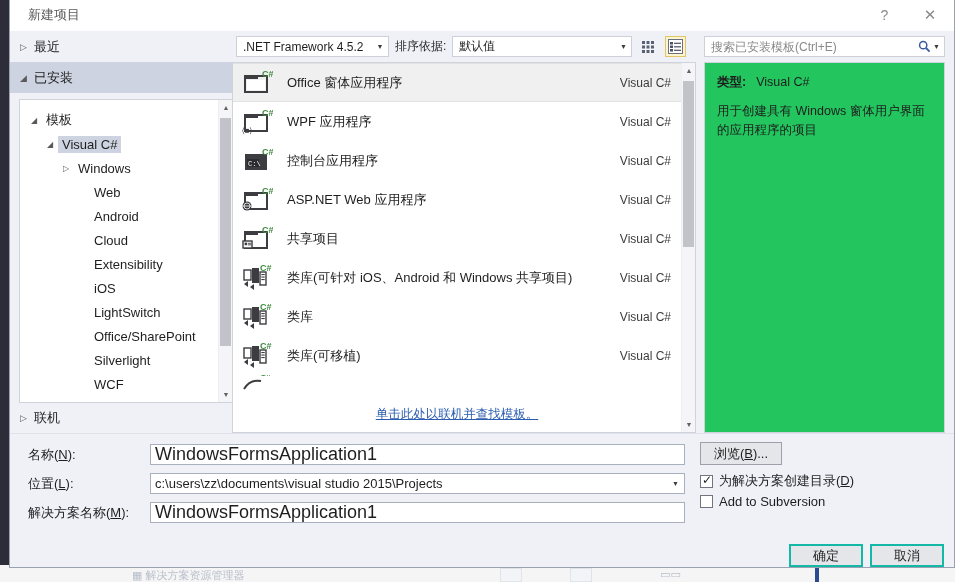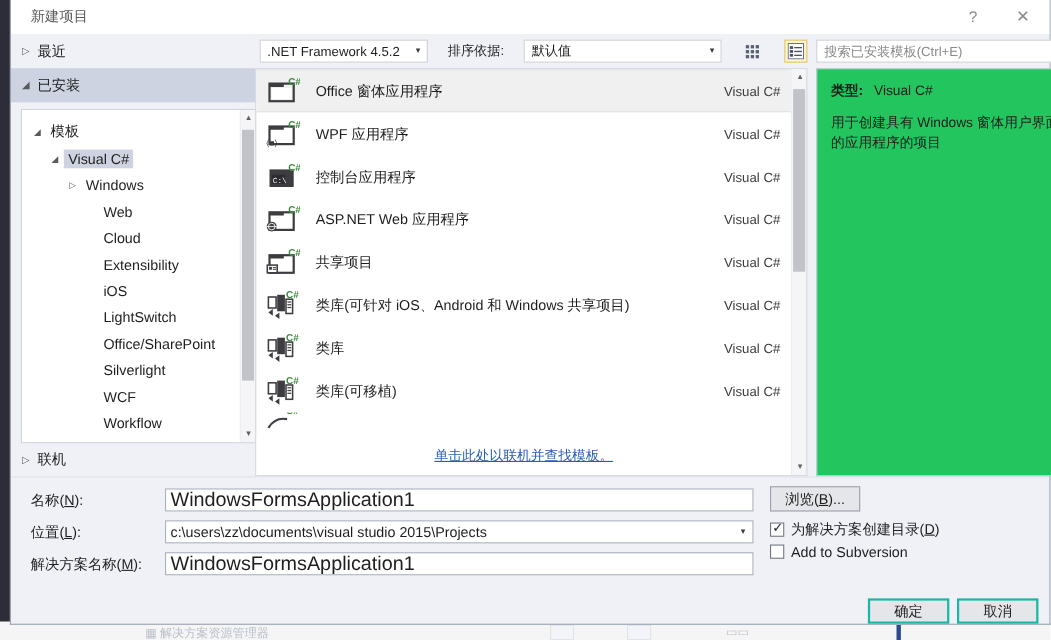".NET Framework 4.5.2" .center-toolbar { gap: 18px -> 6px }
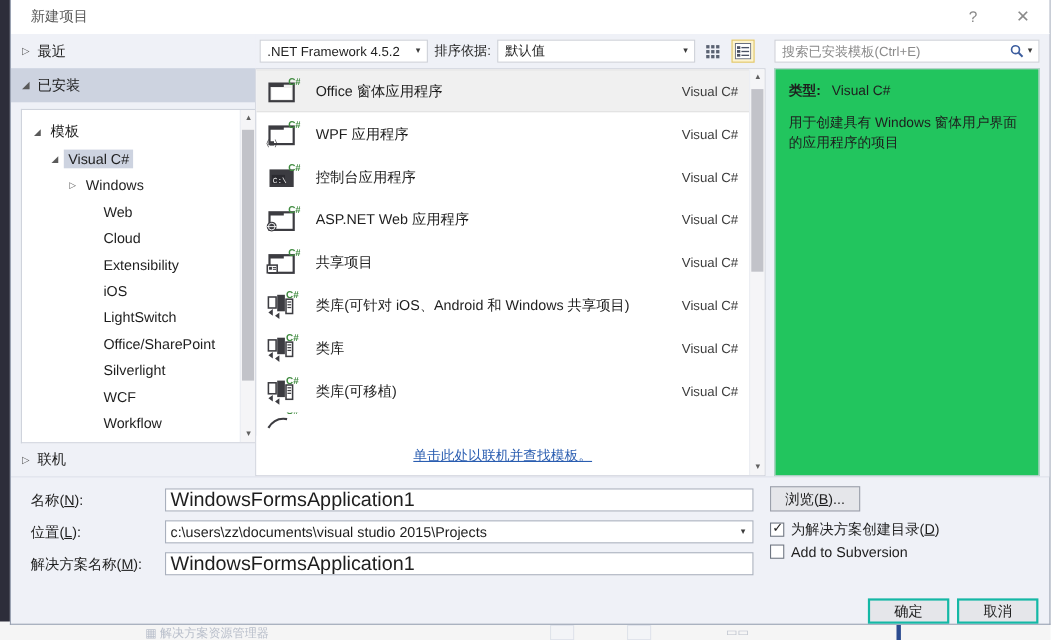"Android" div.tree-item { html: none -> <div> <span>Android</span> </div> }
